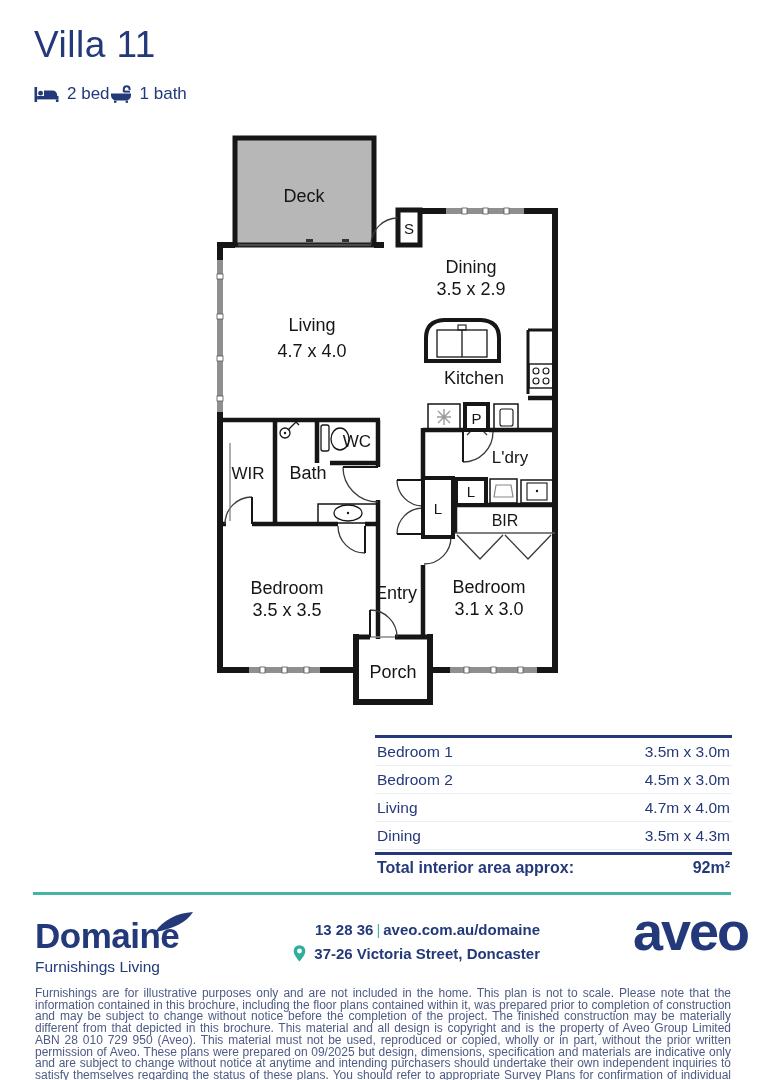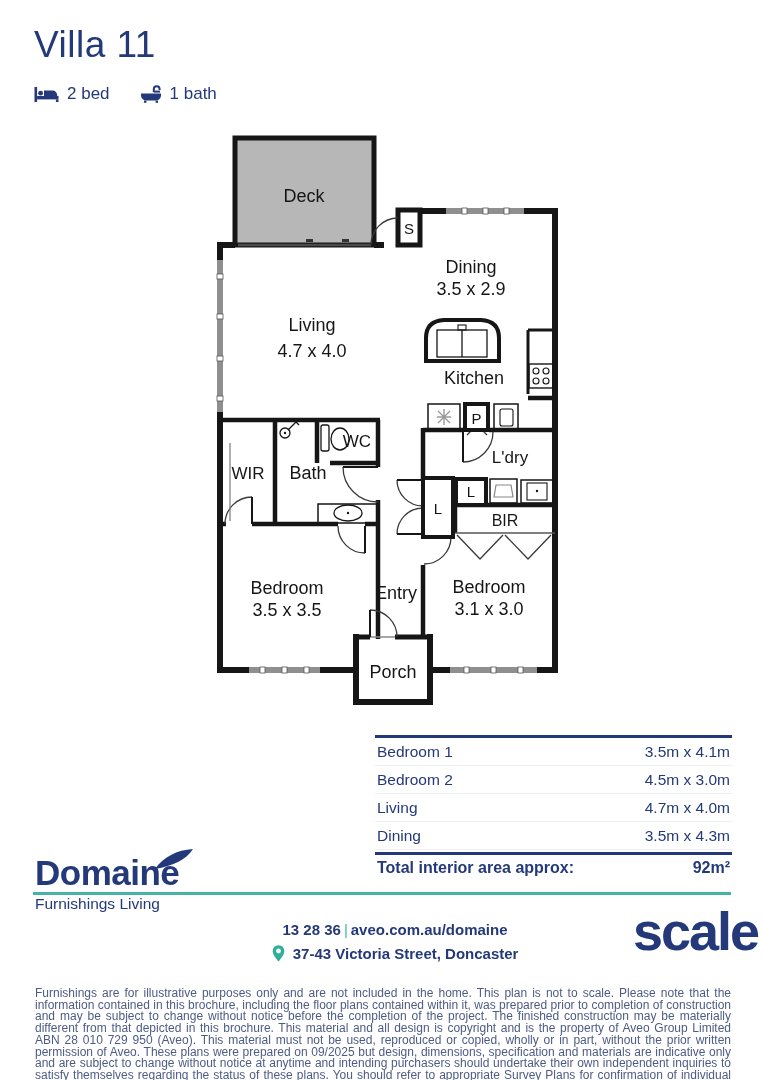"2 bed" .specs { gap: 30px -> none }
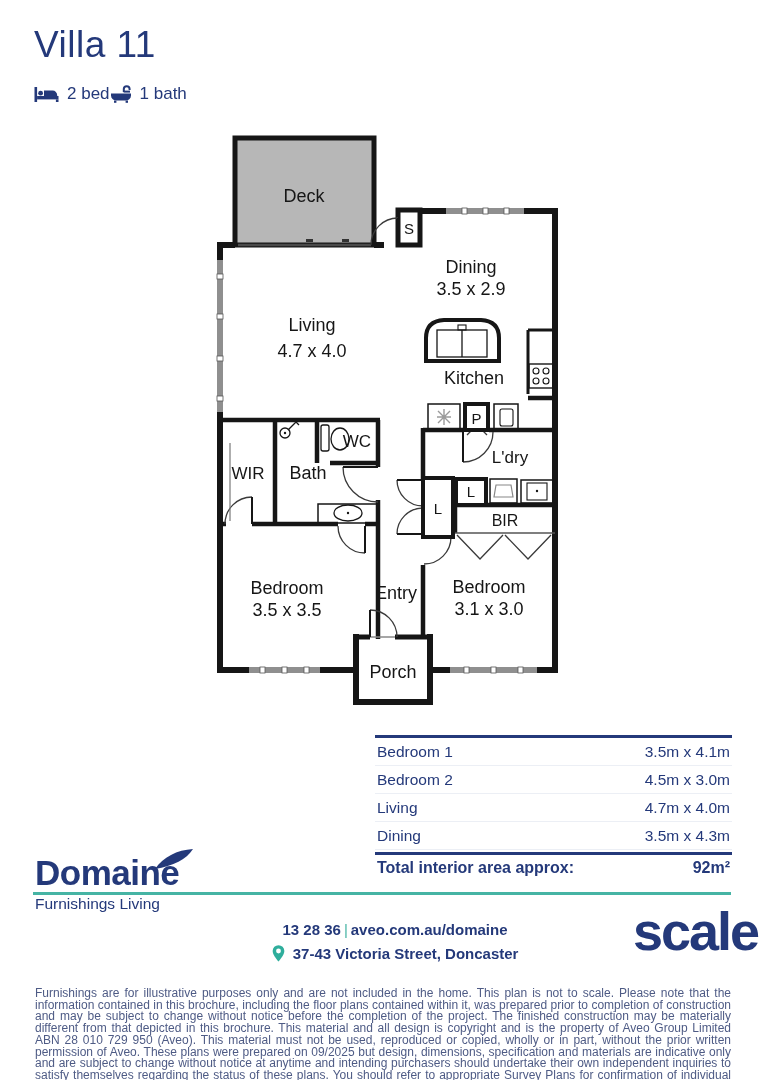"3.5m x 4.1m" span { text: 4.1m -> 3.0m }
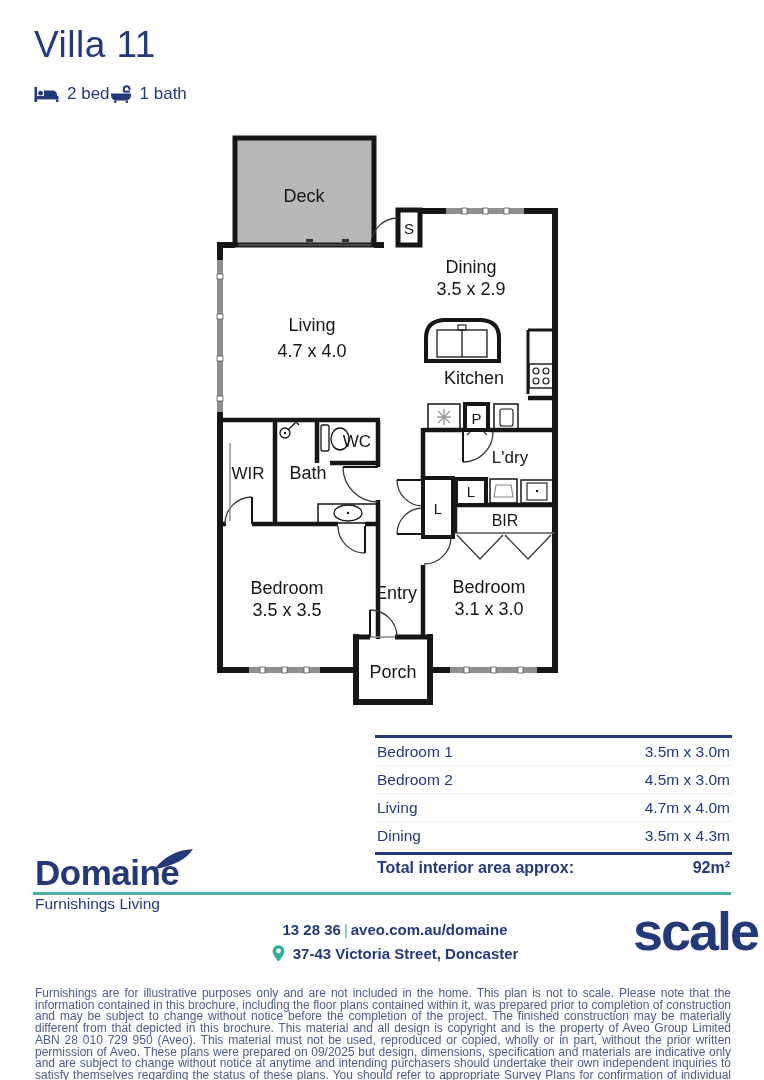"Domainé" .brand { top: 852px -> 915px }
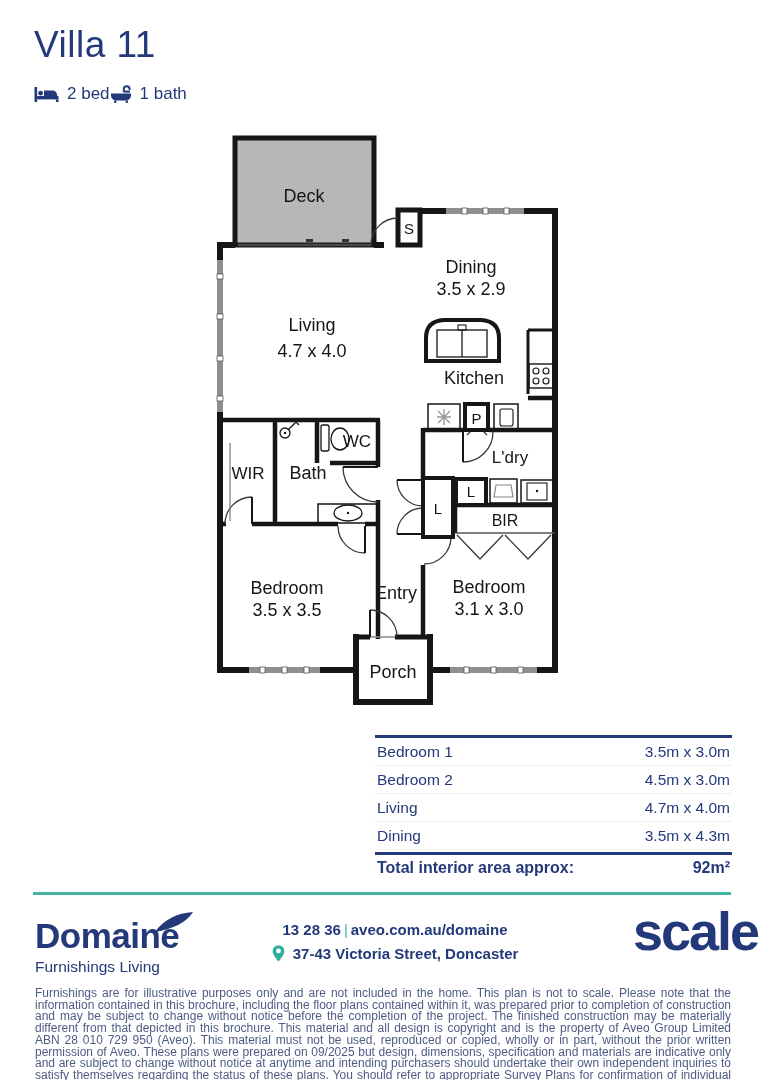"13 28 36 | aveo.com.au/domaine" .contact-line { text-align: none -> right }
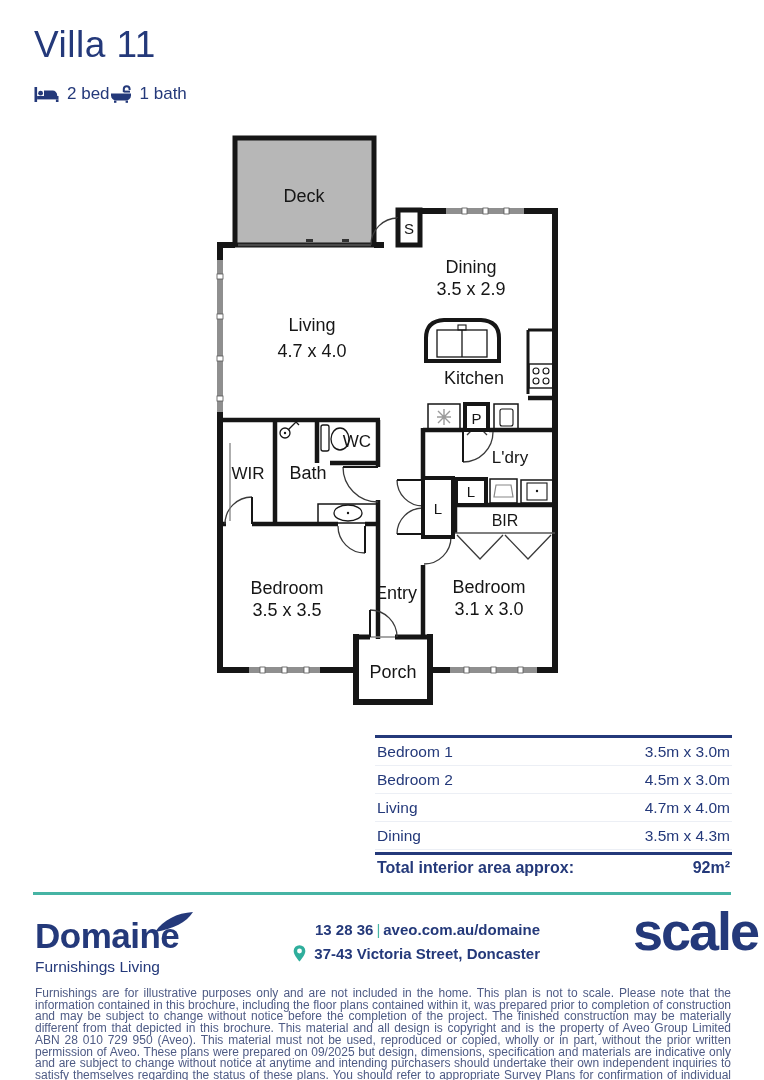"37-43 Victoria Street, Doncaster" span { text: 37-43 -> 37-26 }
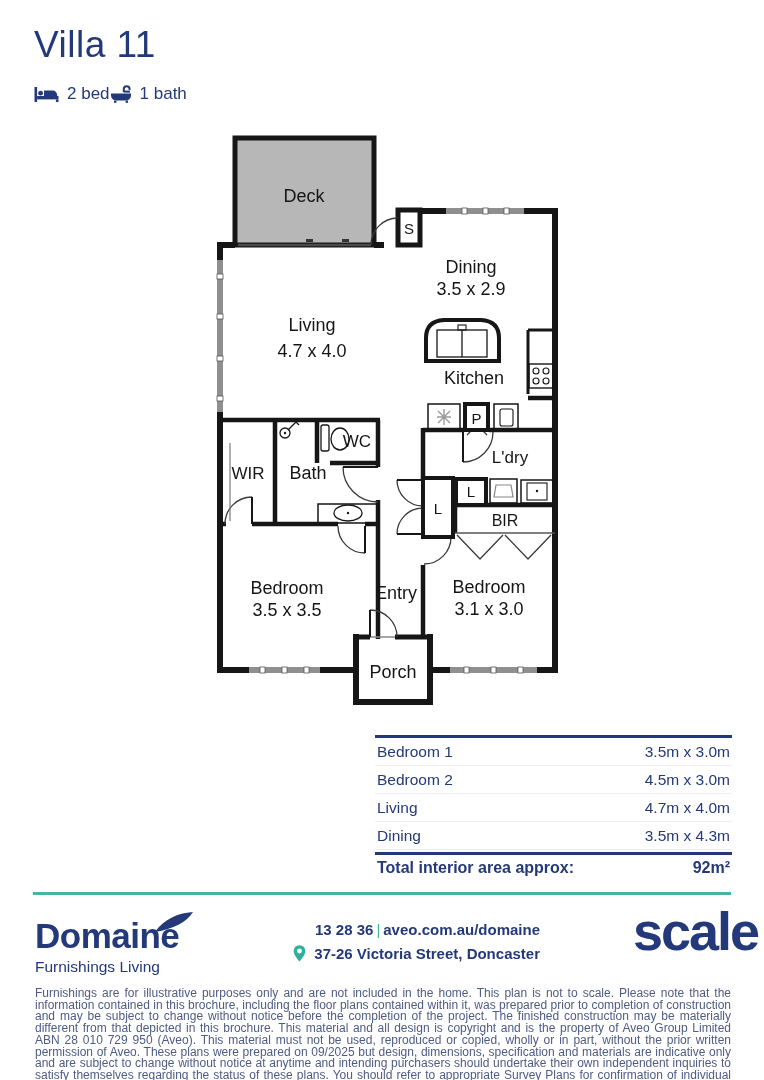"scale" div.aveo { text: scale -> aveo }
